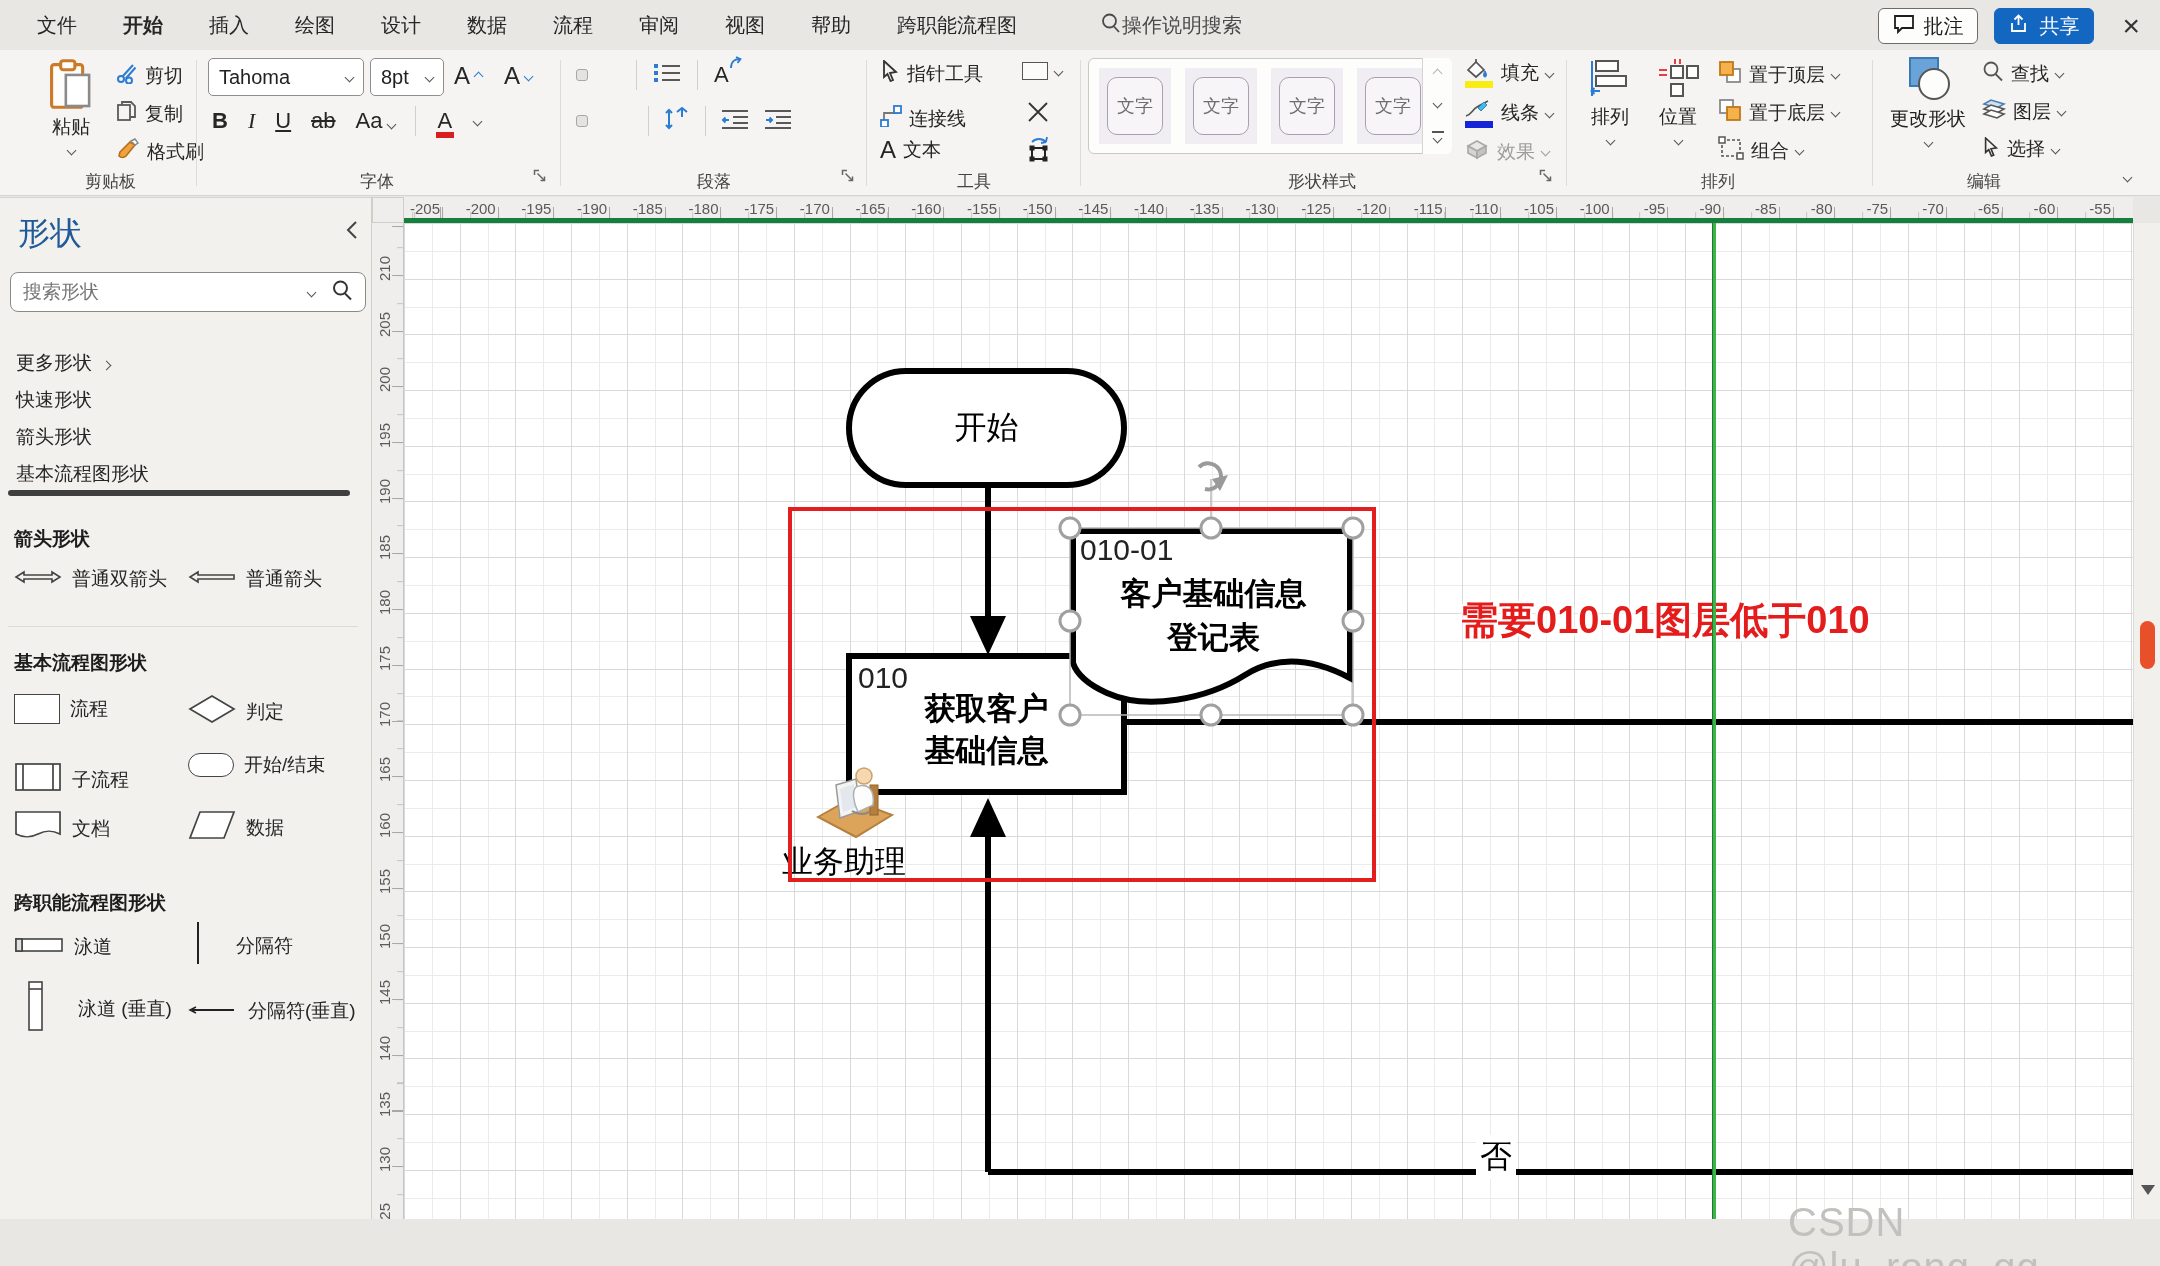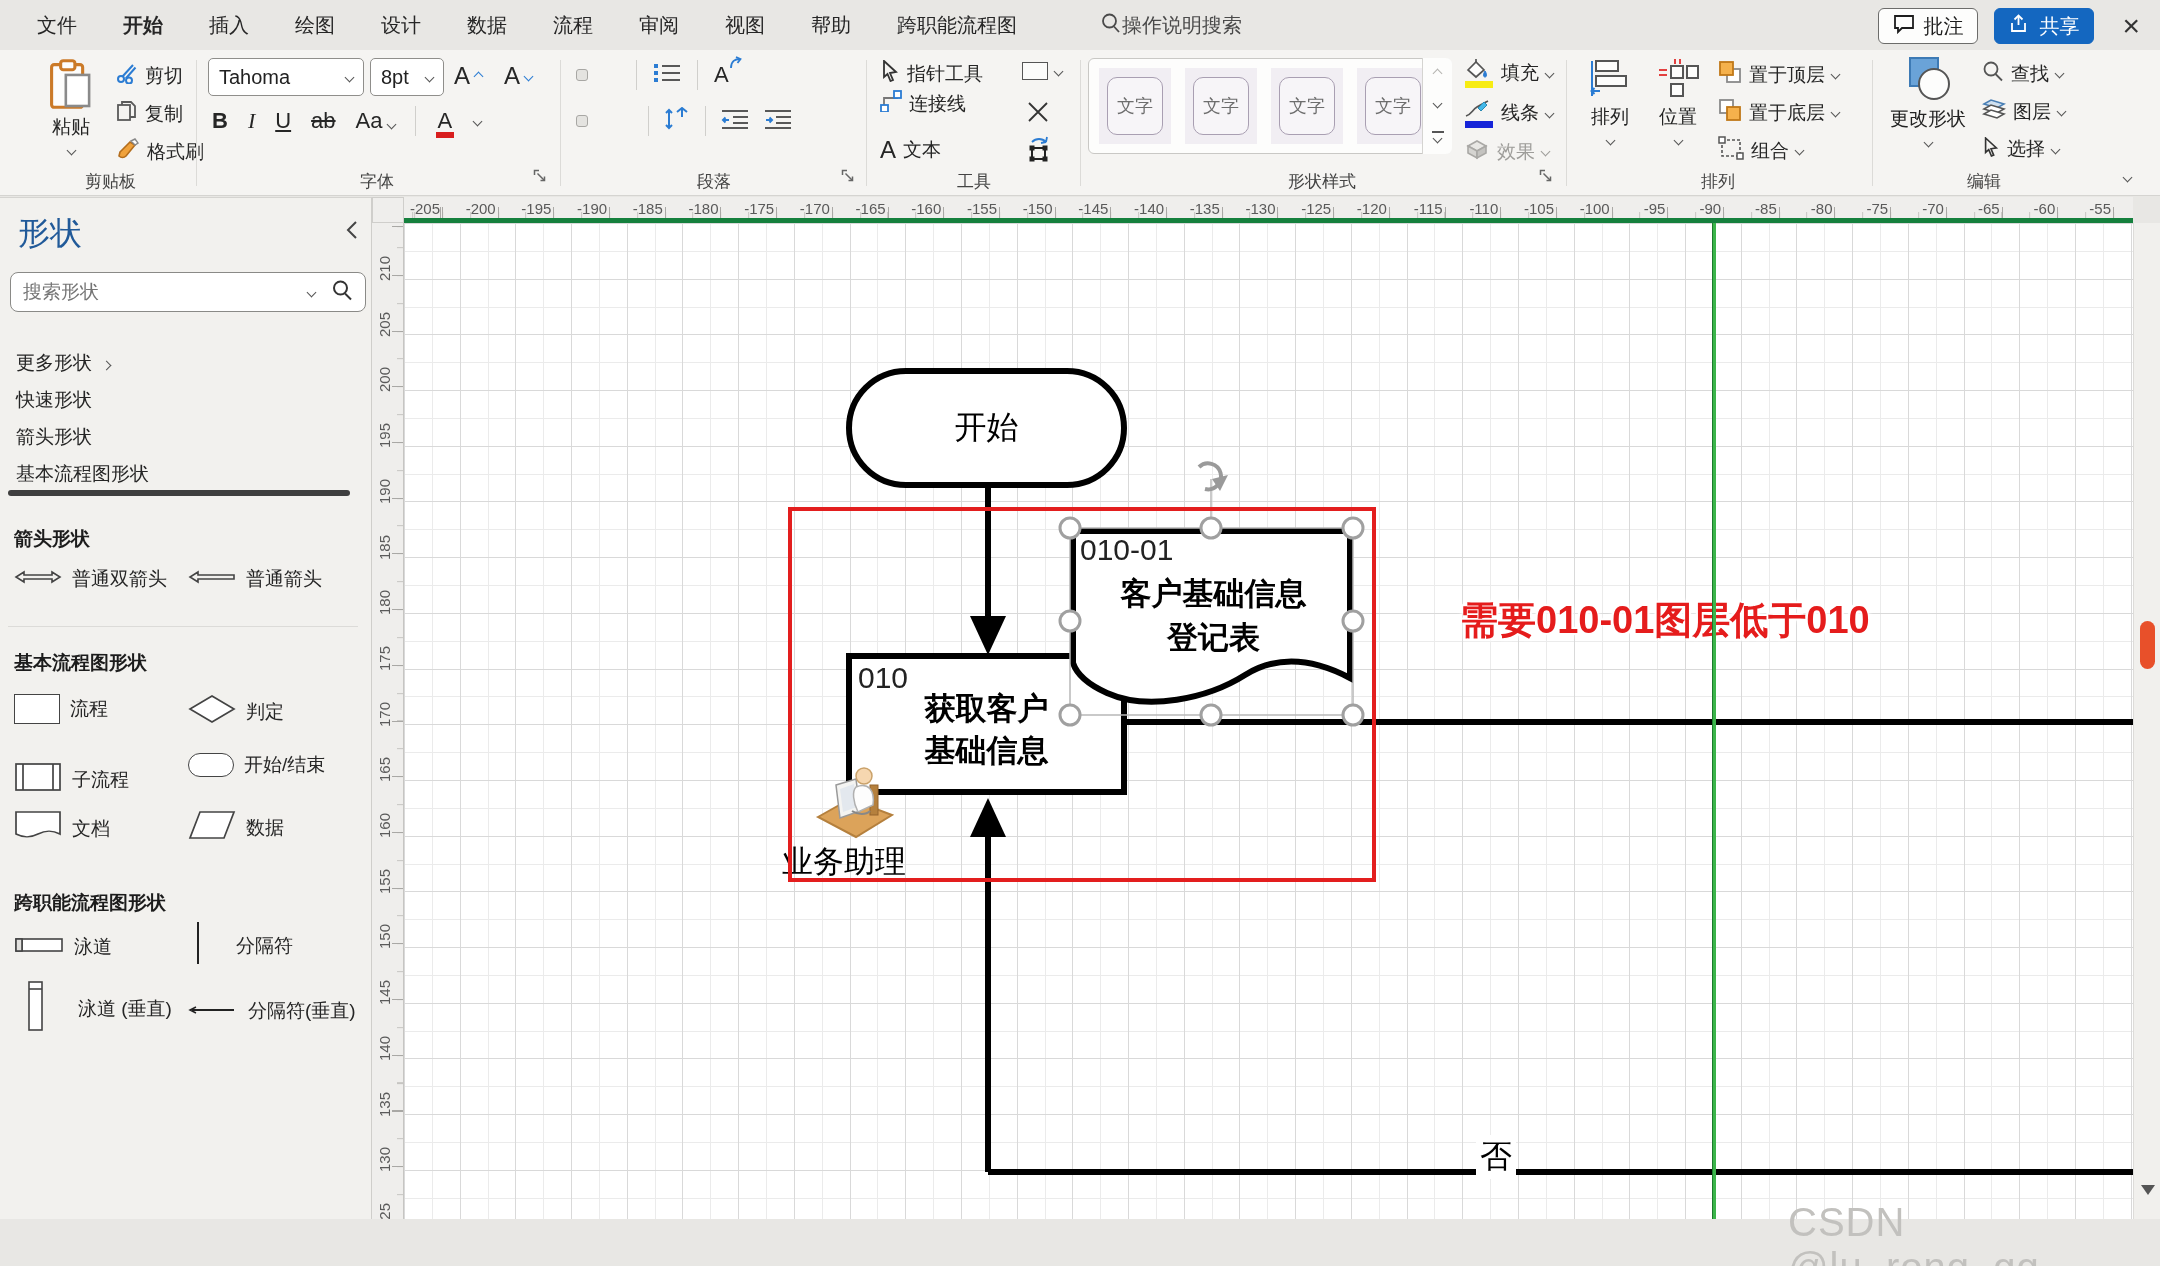"连接线" div.rb { top: 40px -> 55px }
